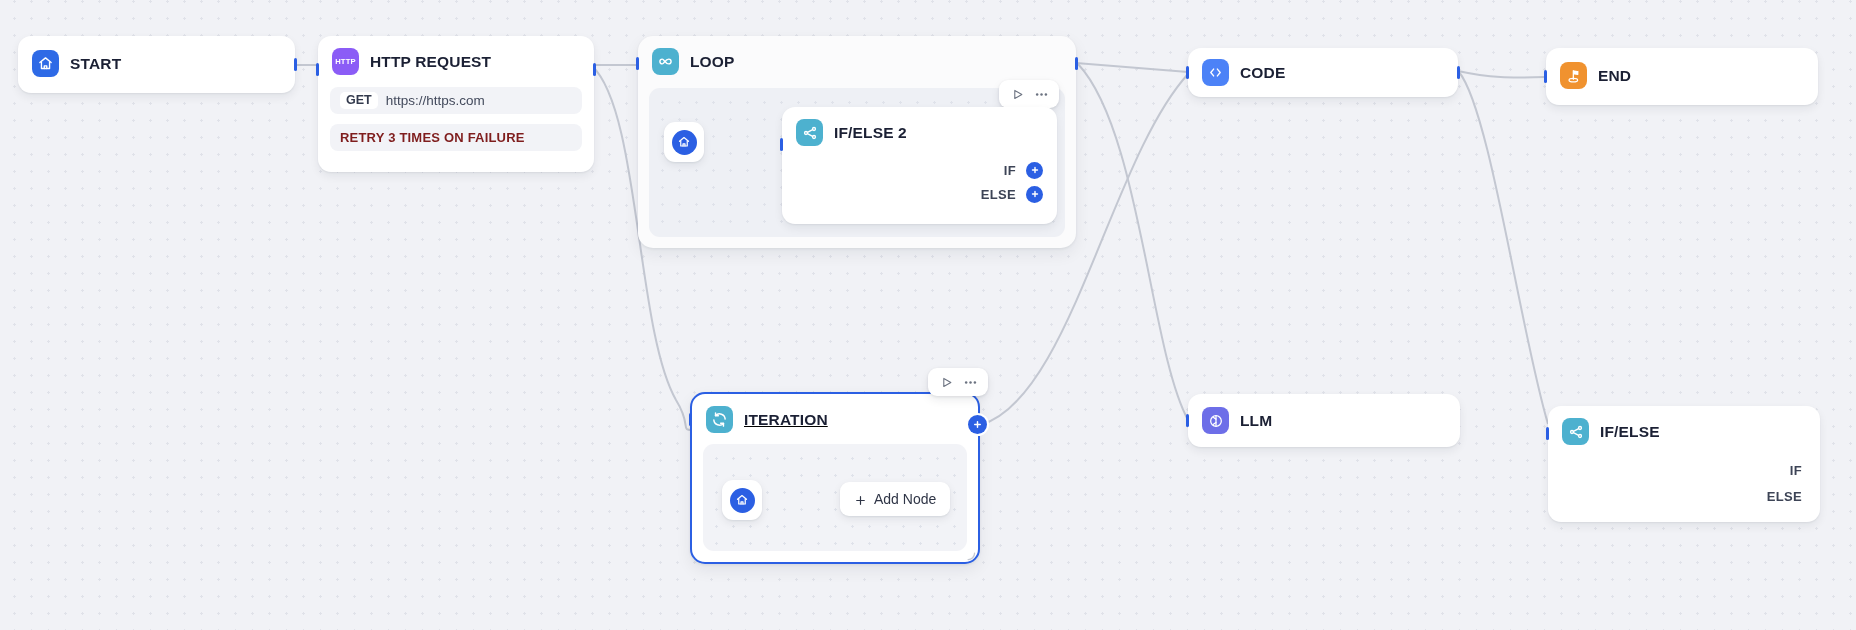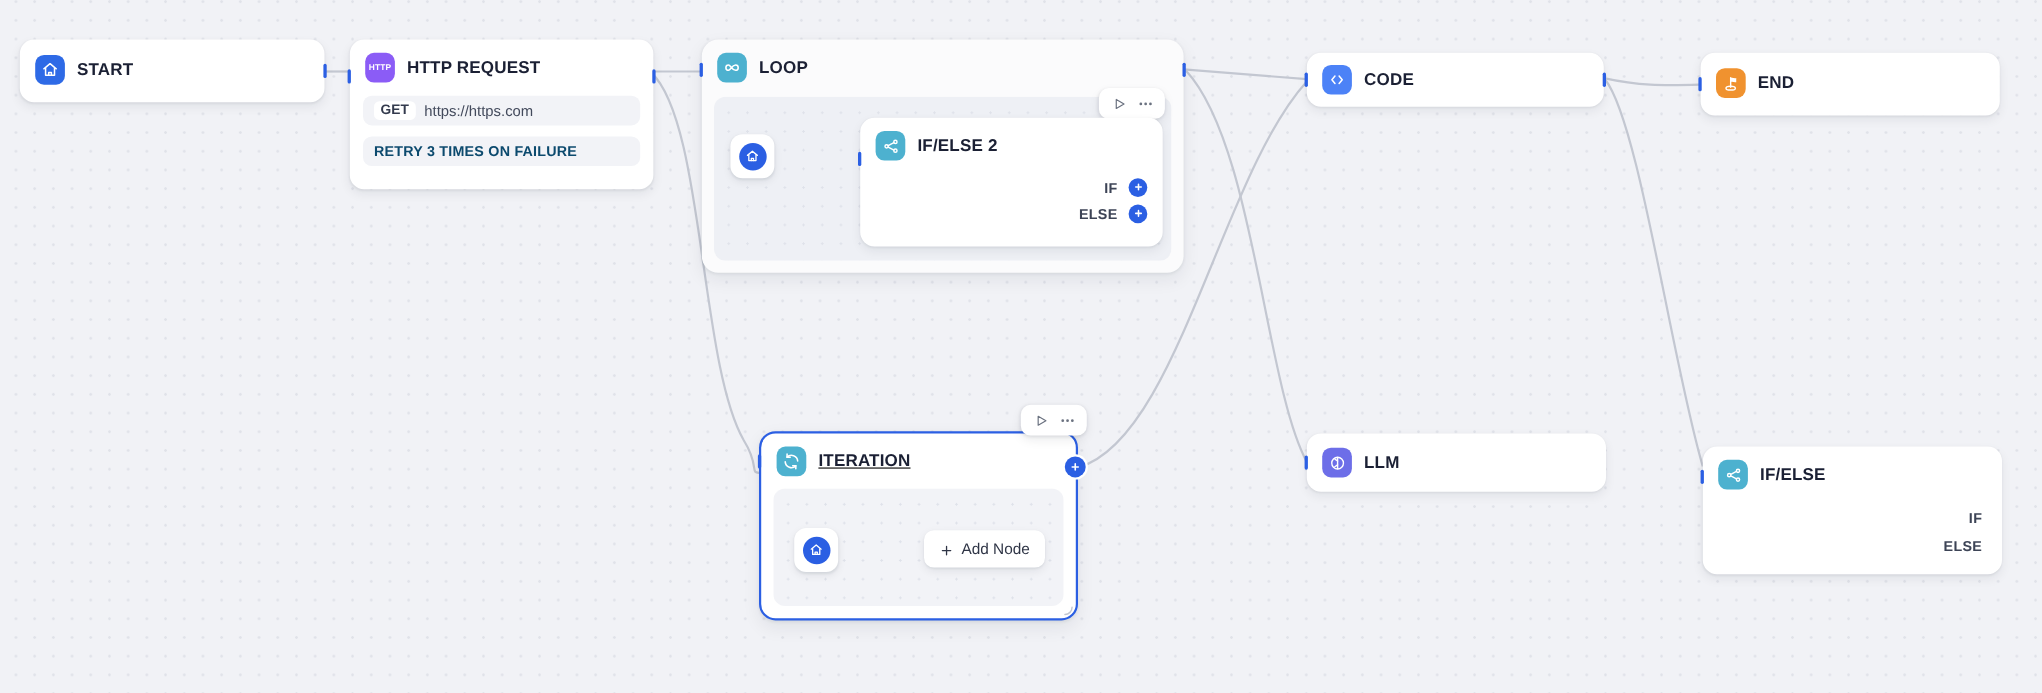"RETRY 3 TIMES ON FAILURE" .retry-text { color: #0c4a6e -> #7f1d1d }
